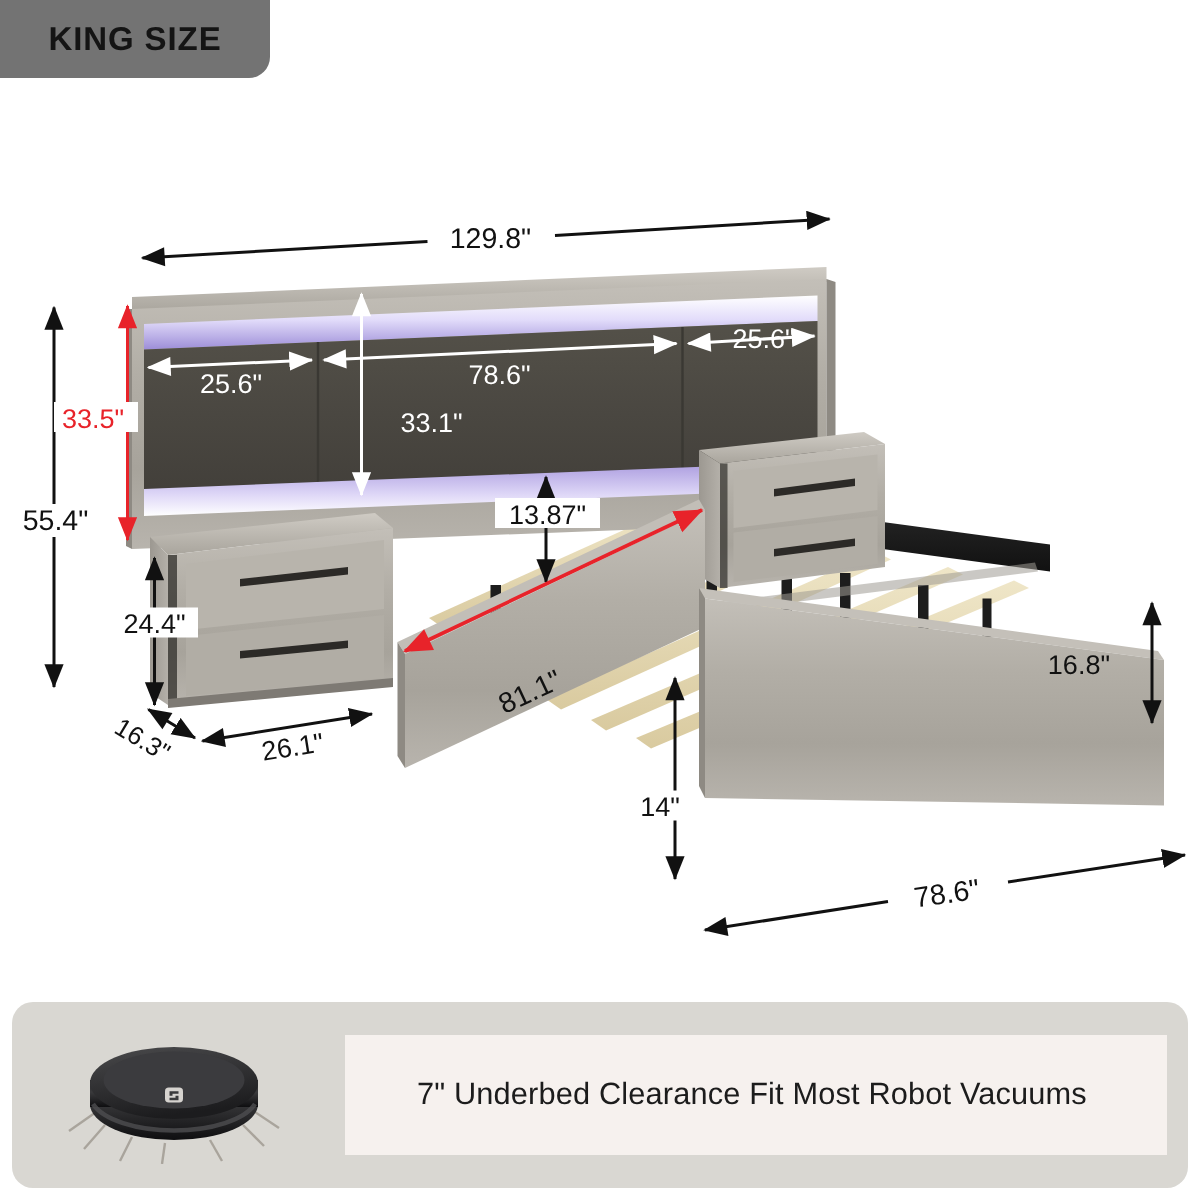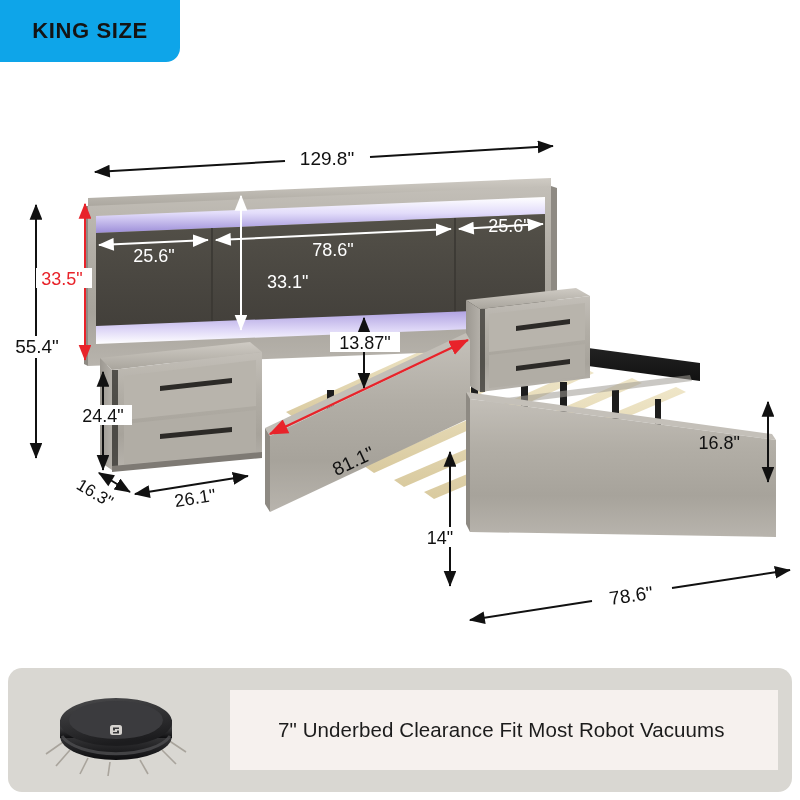"KING SIZE" .size-badge { background: #0ea5e9 -> #737373; height: 62px -> 52px }
